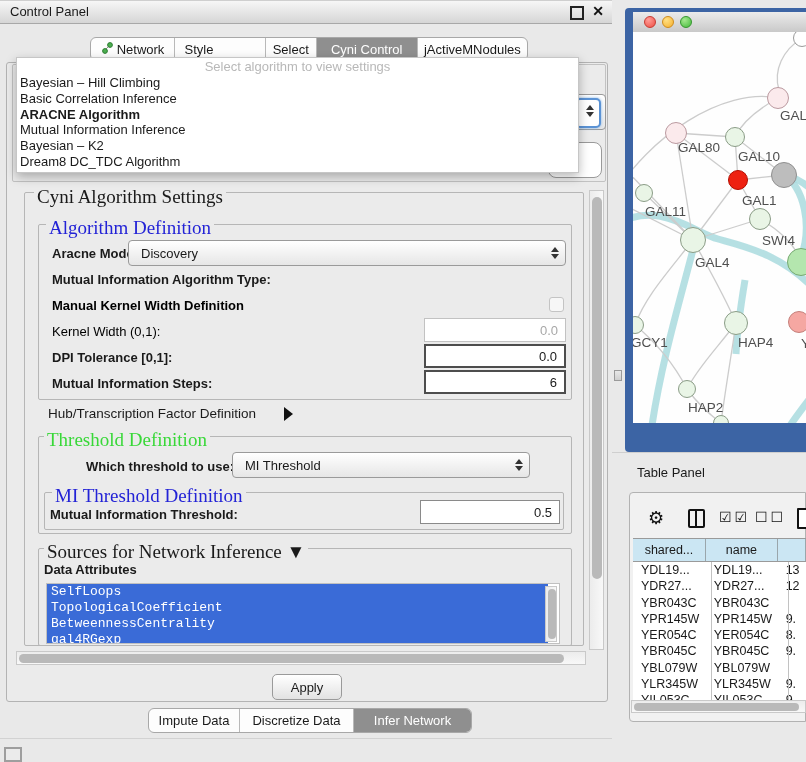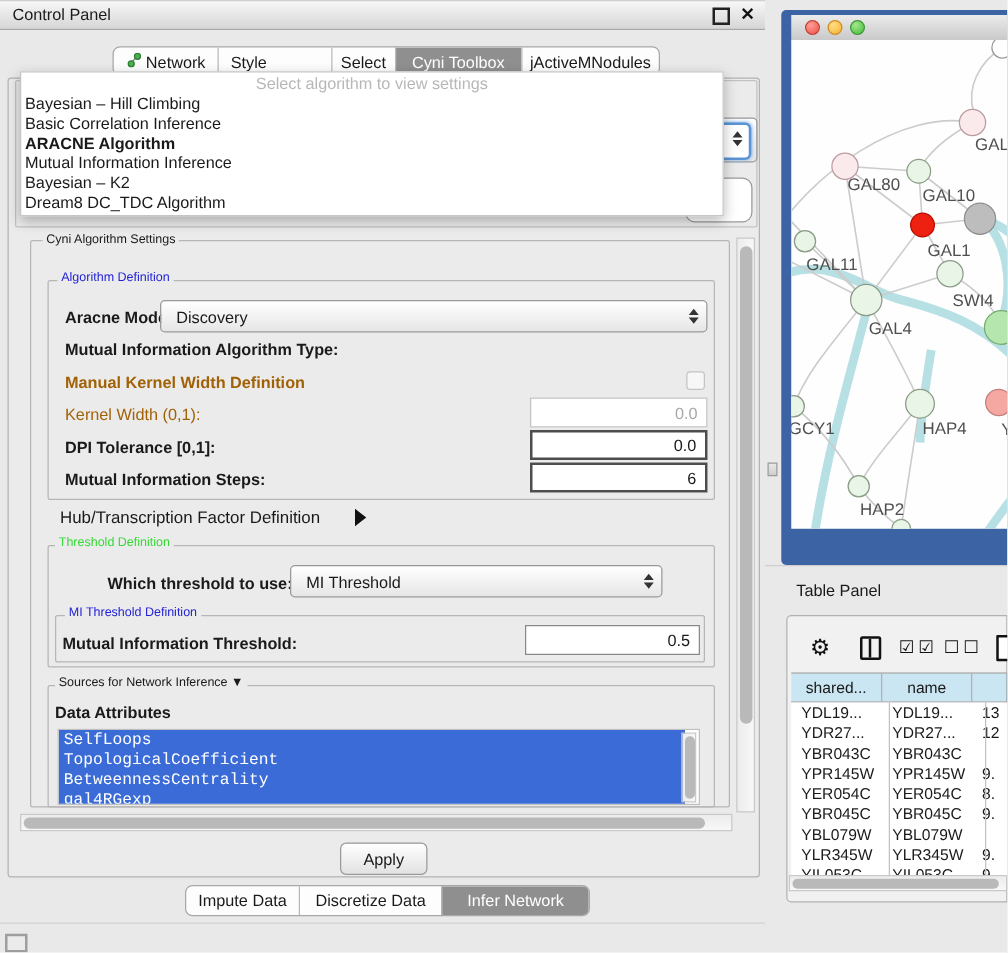"Cyni Toolbox" span { text: Toolbox -> Control }
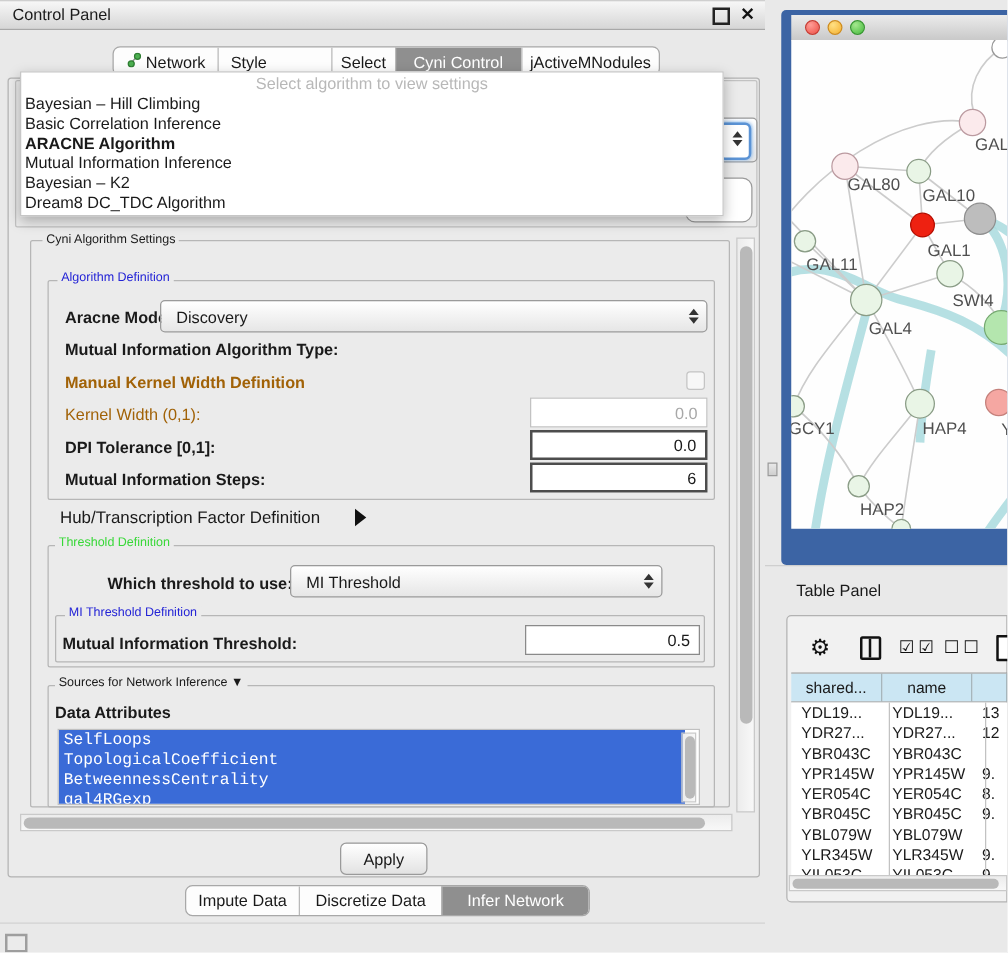"Cyni Algorithm Settings" .legend { font-family: none -> Liberation Serif, serif; font-size: 10px -> 19px }
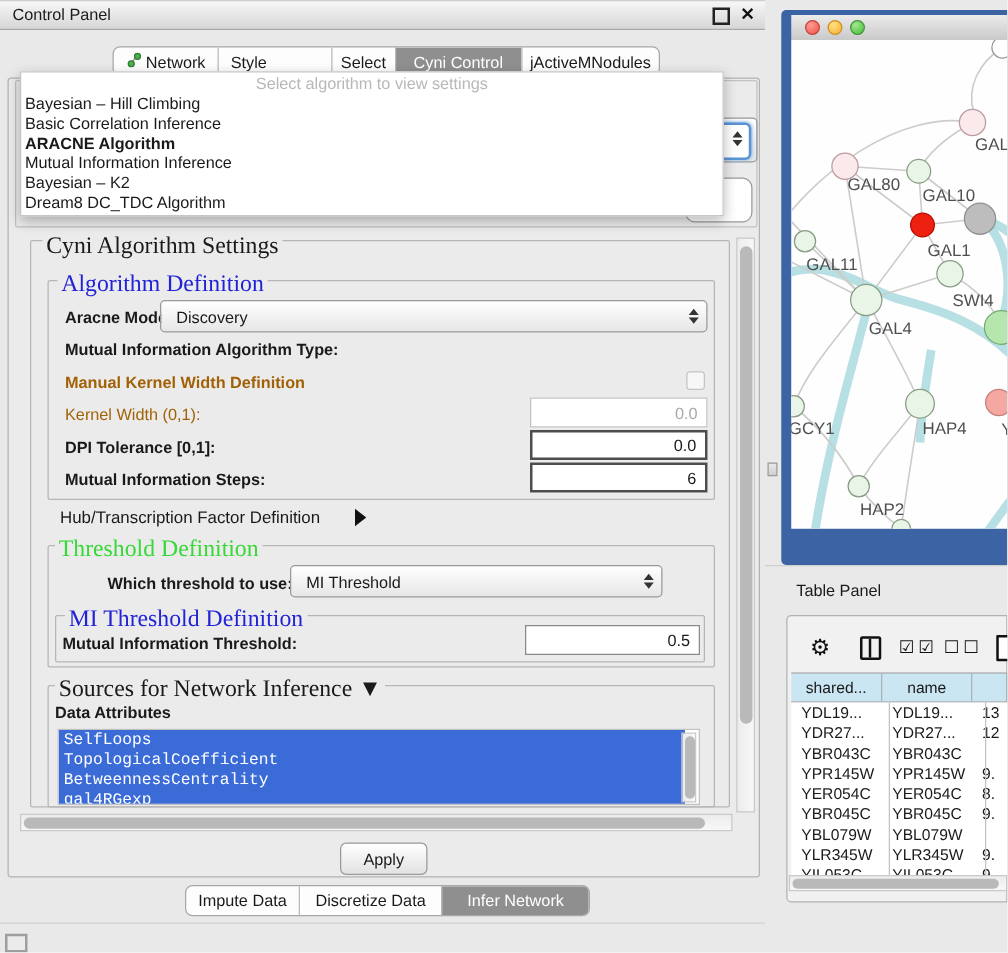"Manual Kernel Width Definition" .dis { color: #a16207 -> #000000 }
